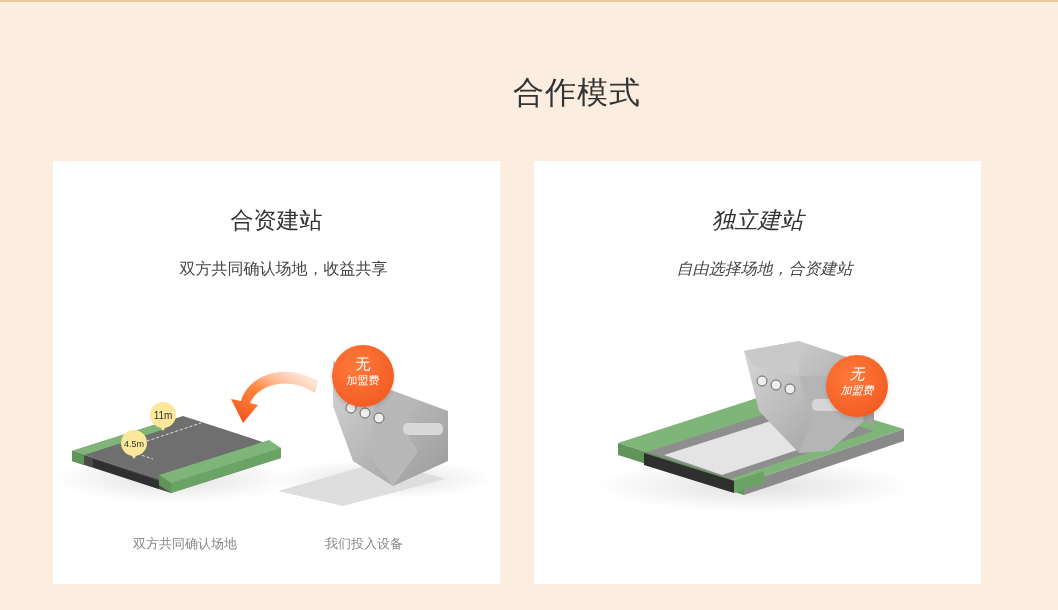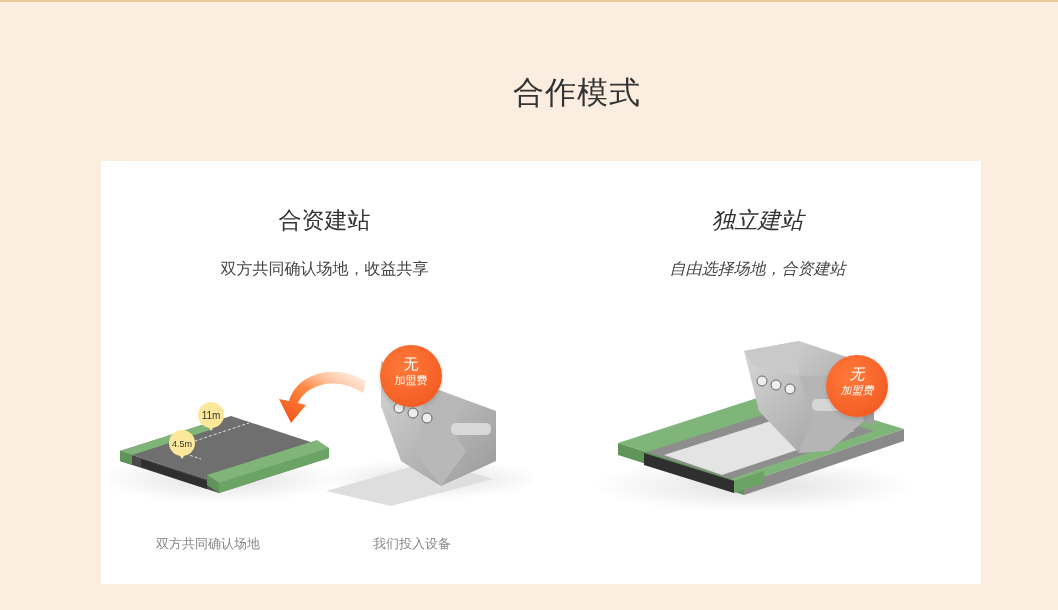"合资建站" .card.left { margin-left: 48px -> none }
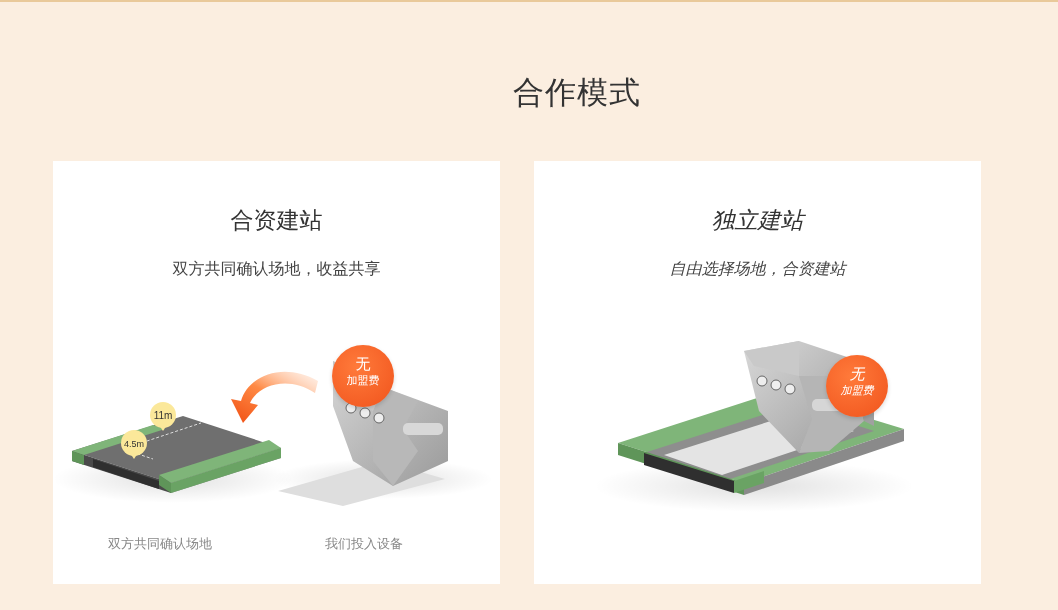"双方共同确认场地，收益共享" .card-sub { padding-left: none -> 7px }
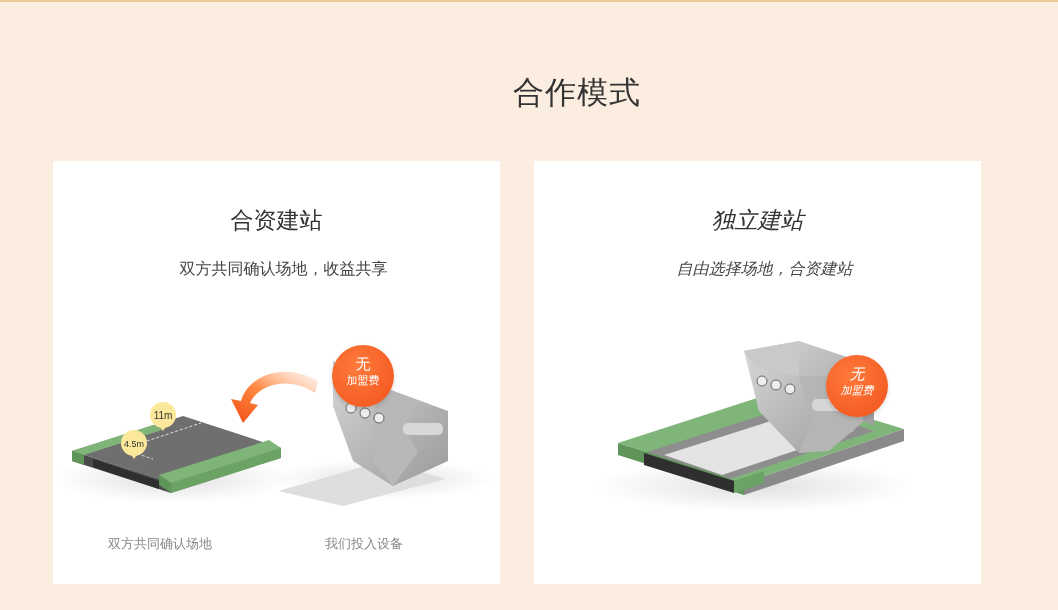"双方共同确认场地" div.caption { left: 55px -> 80px }
